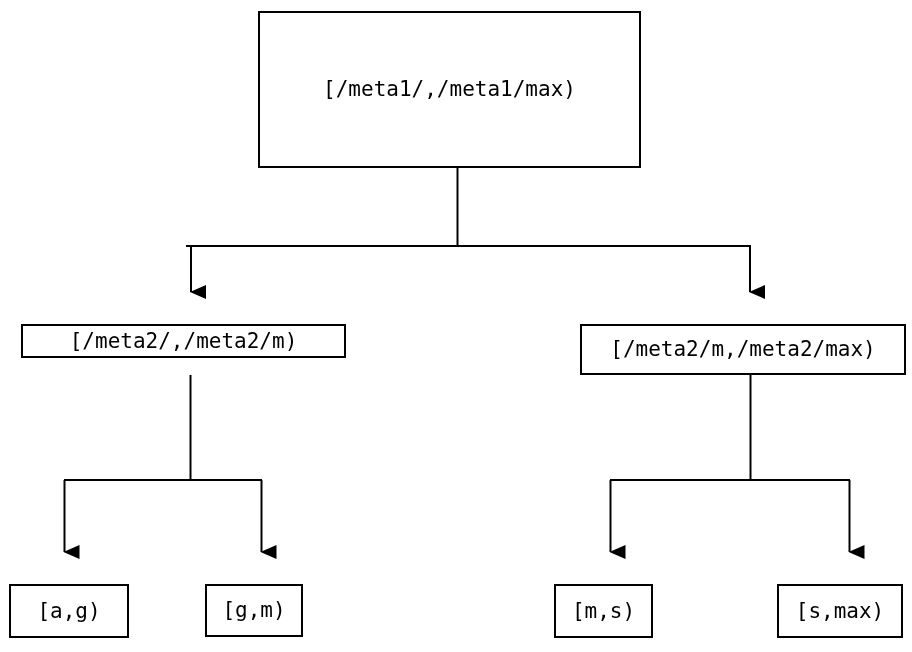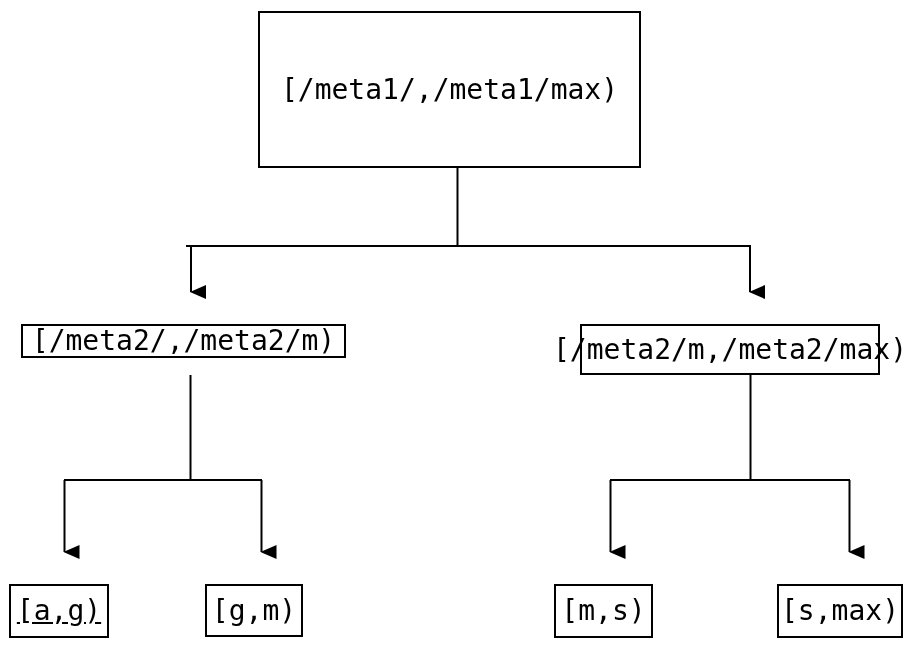"[/meta1/,/meta1/max)" .node-label { font-size: 28px -> 21px }
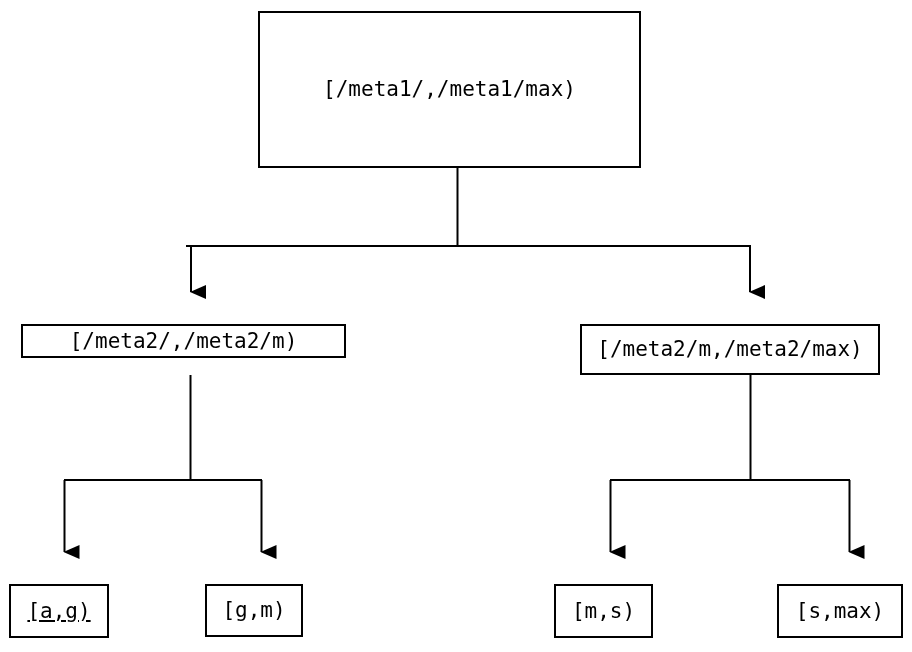"[/meta2/m,/meta2/max)" #node-r1 { width: 300px -> 326px }
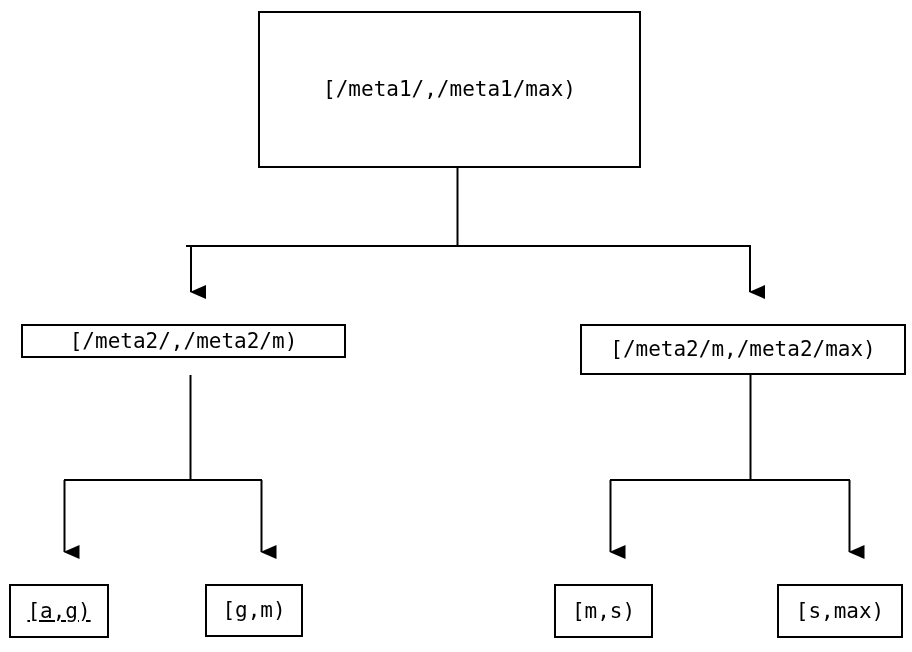"[a,g)" #node-leaf-ag { text-decoration: underline -> none; width: 100px -> 120px }
